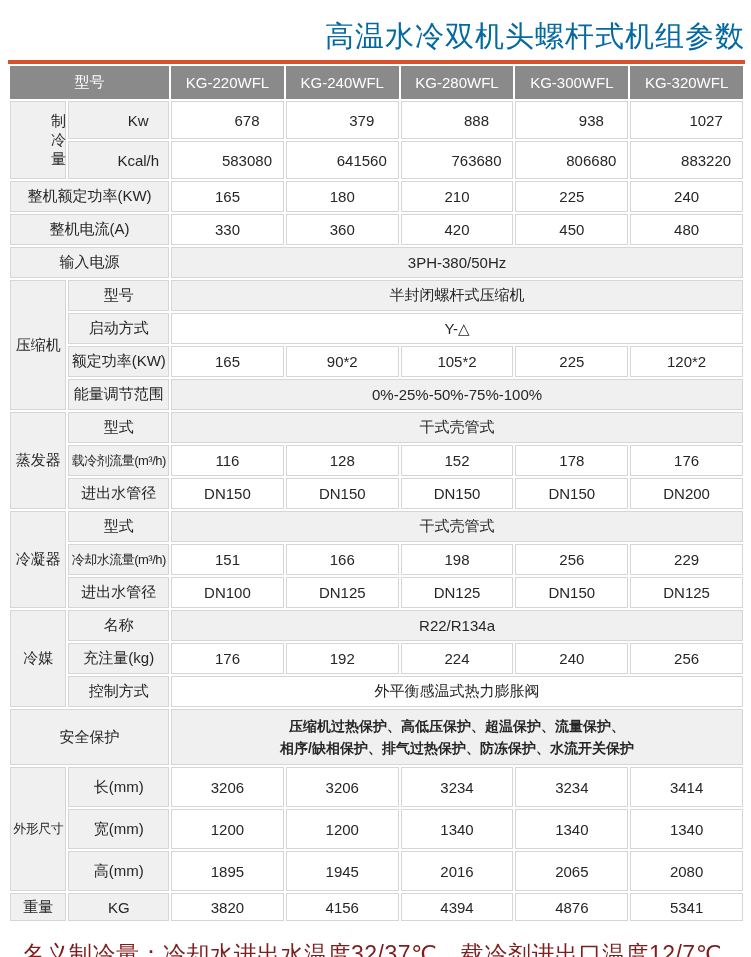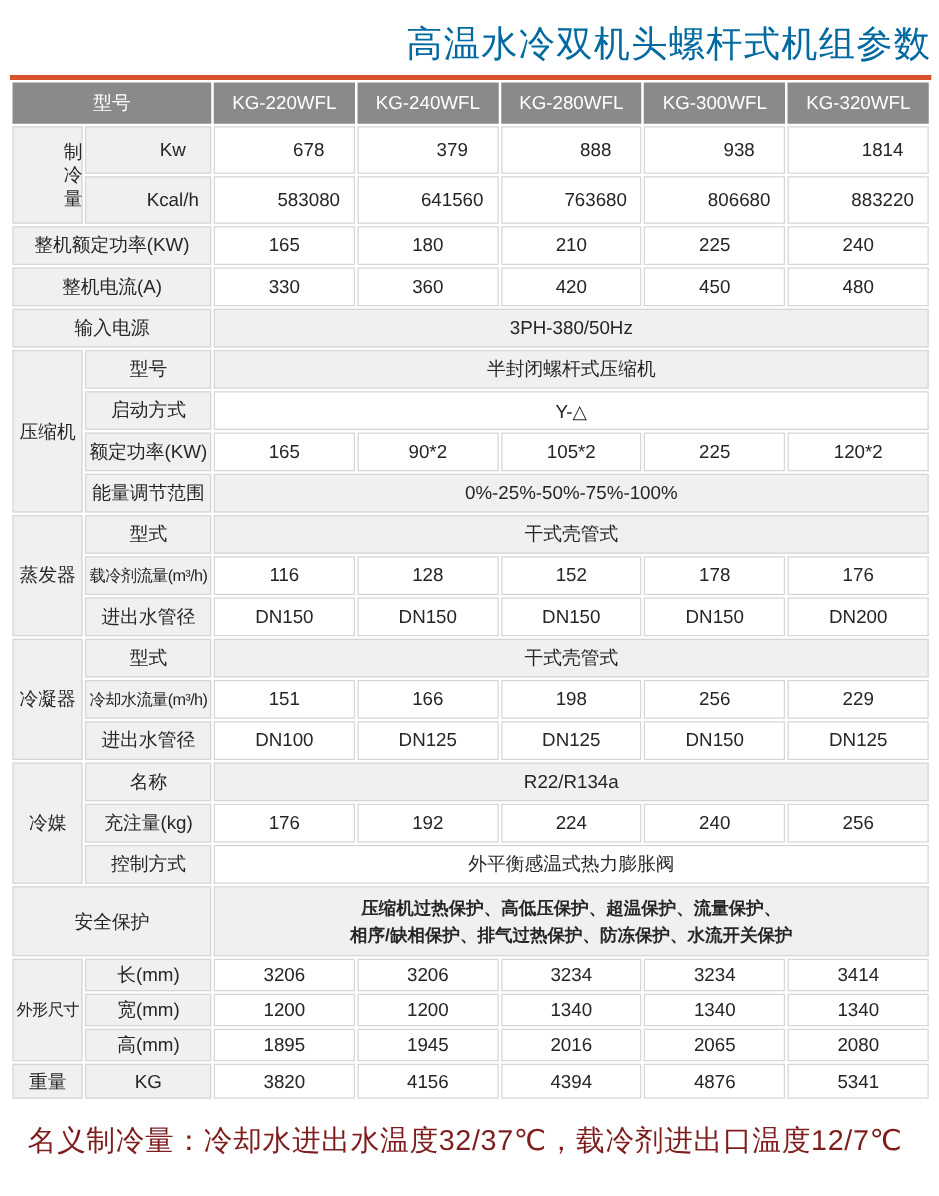"1814" td.v { text: 1814 -> 1027 }
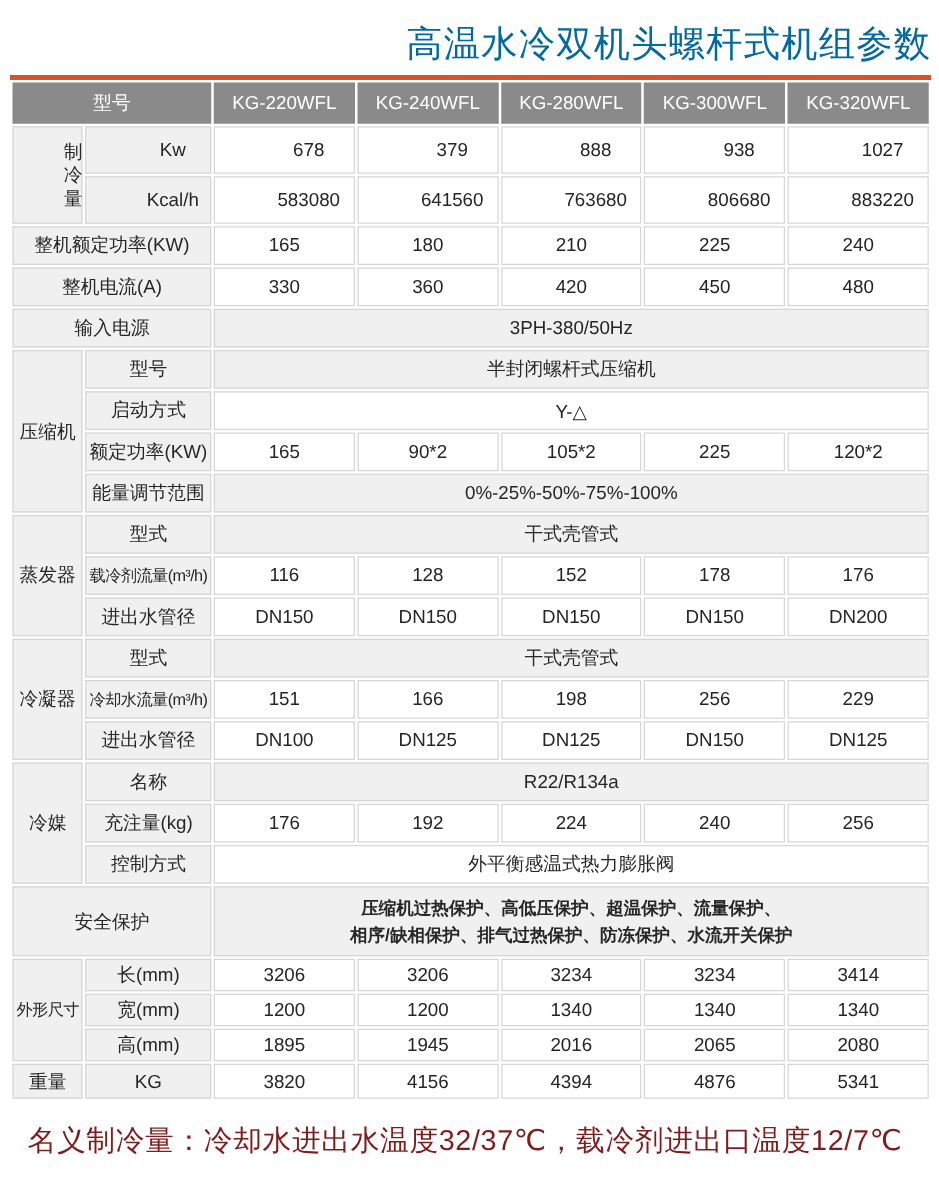"长(mm)" tr.h26>td { height: 26px -> 40px }
